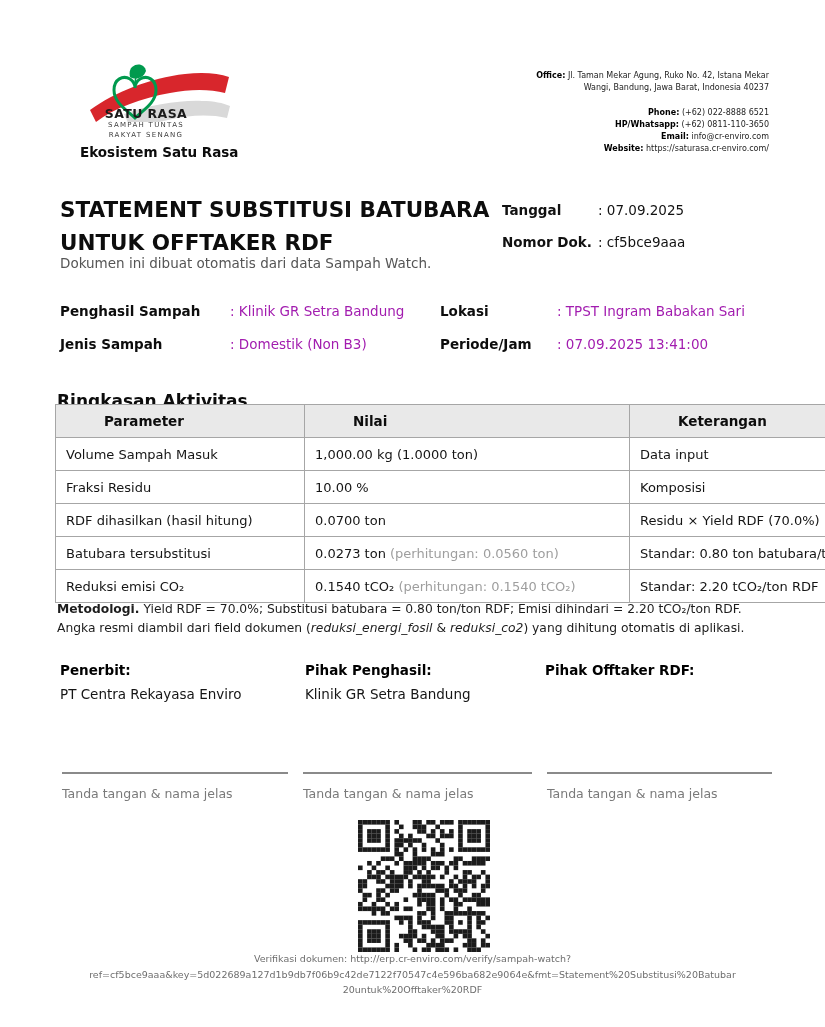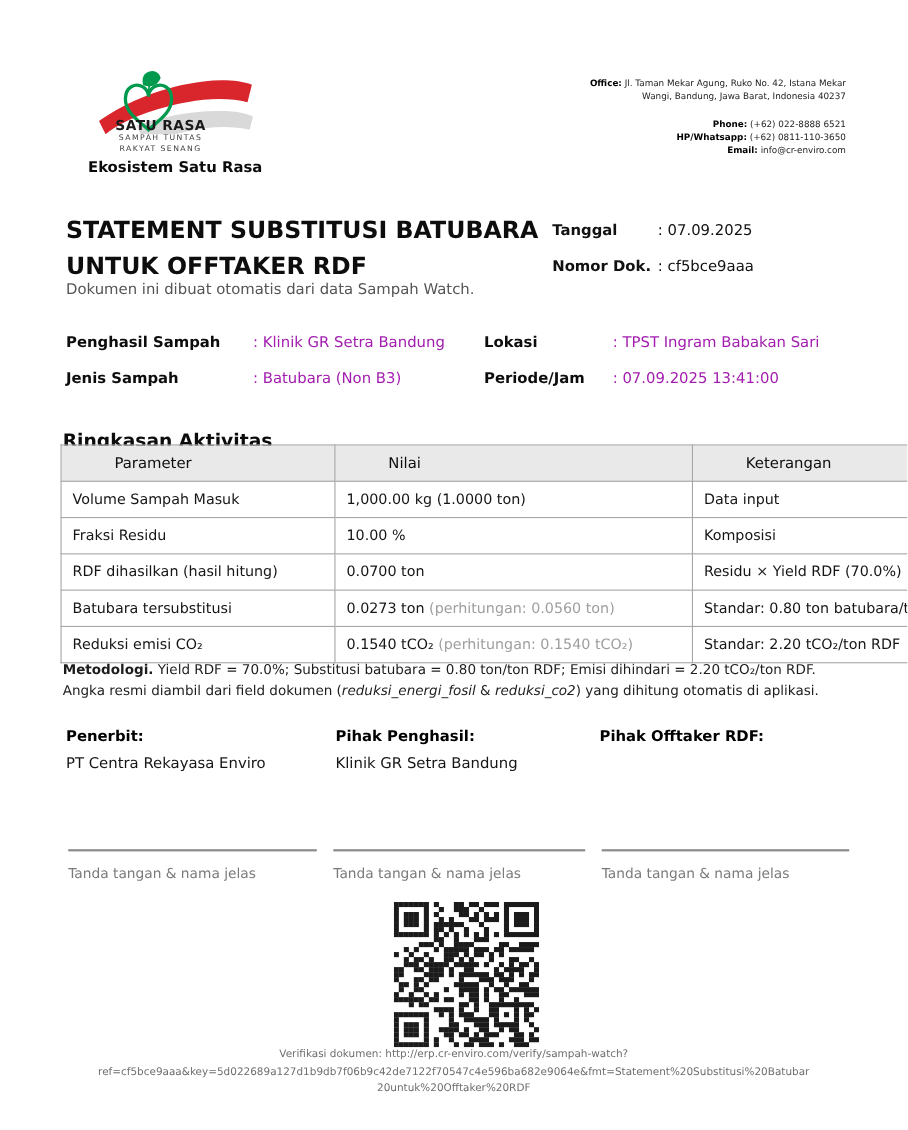"Website: https://saturasa.cr-enviro.com/" div { html: none -> <div><b>Website:</b> <span>https://saturasa.cr-enviro.com/</span></div> }
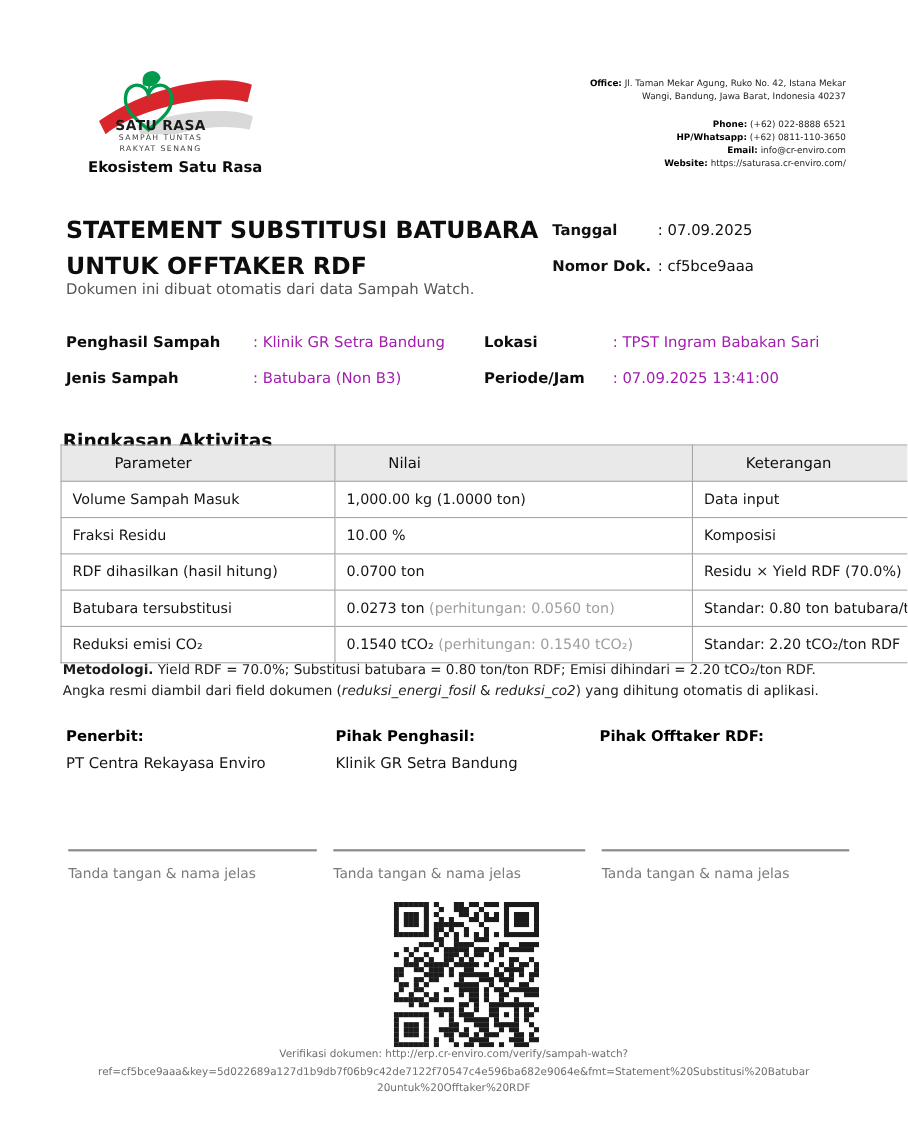": Batubara (Non B3)" div.info-val { text: Batubara -> Domestik }
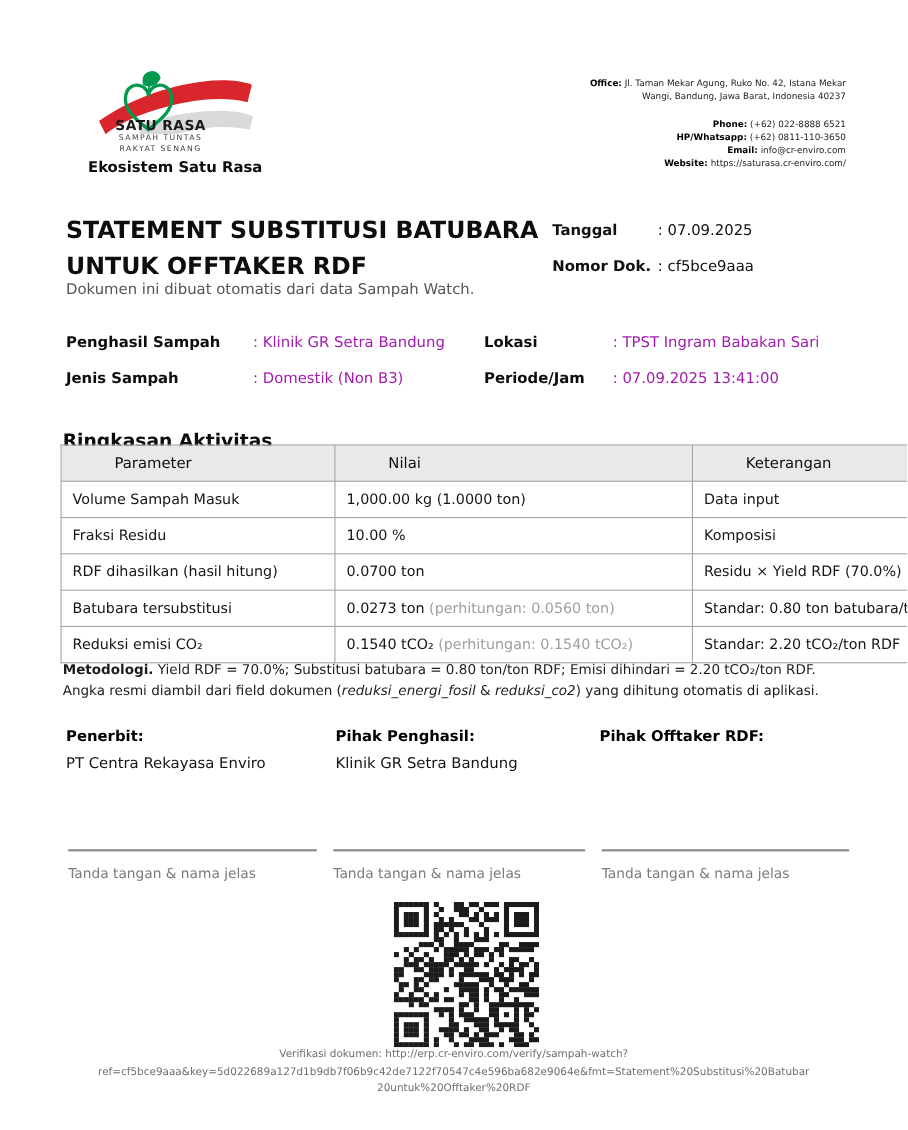"Parameter" table.summary th { font-weight: normal -> bold }
